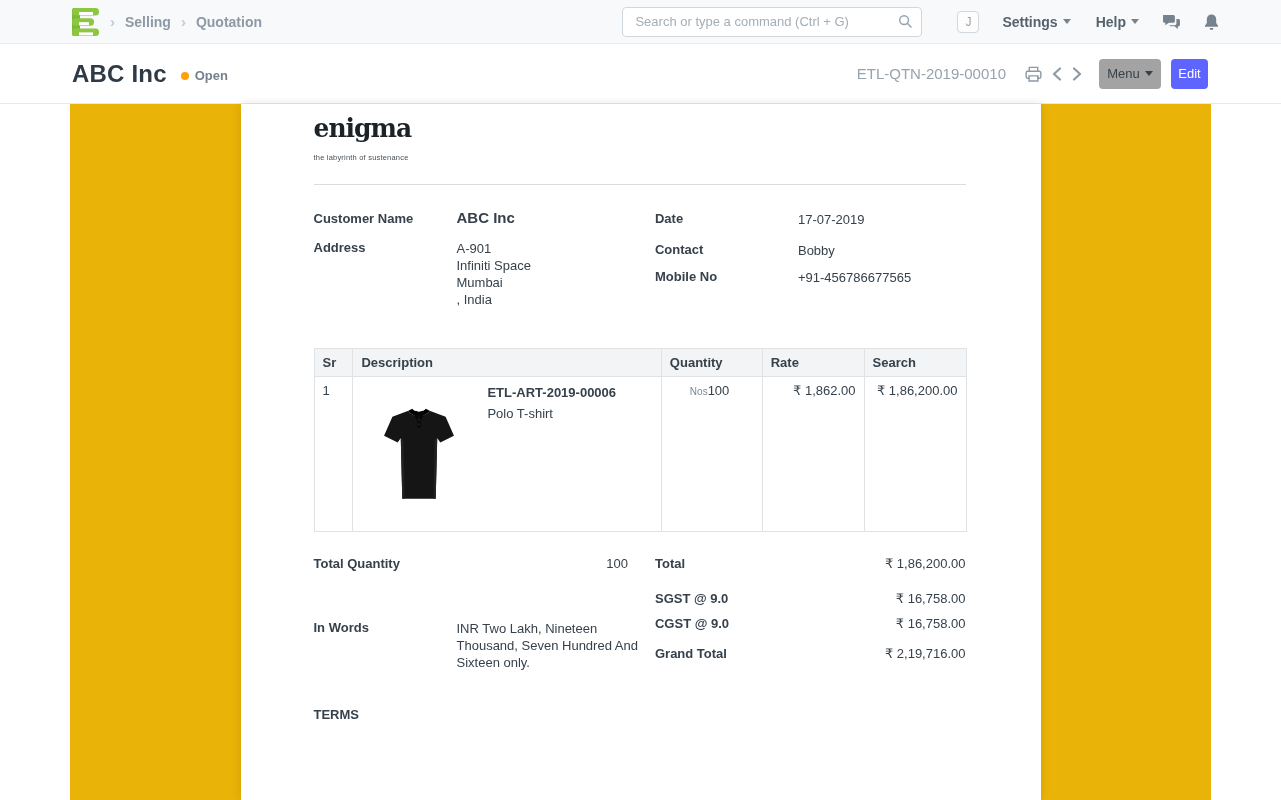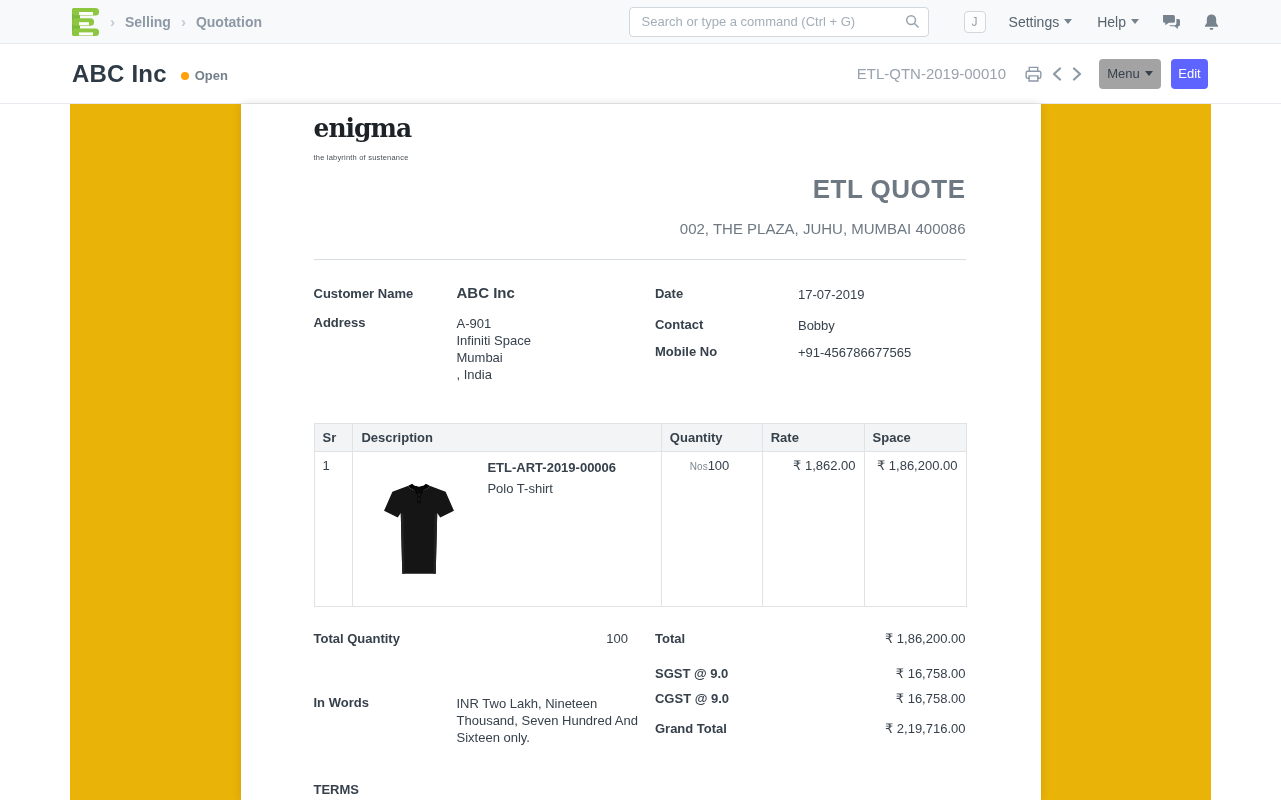"Settings" .nav-link { font-weight: 400 -> 700 }
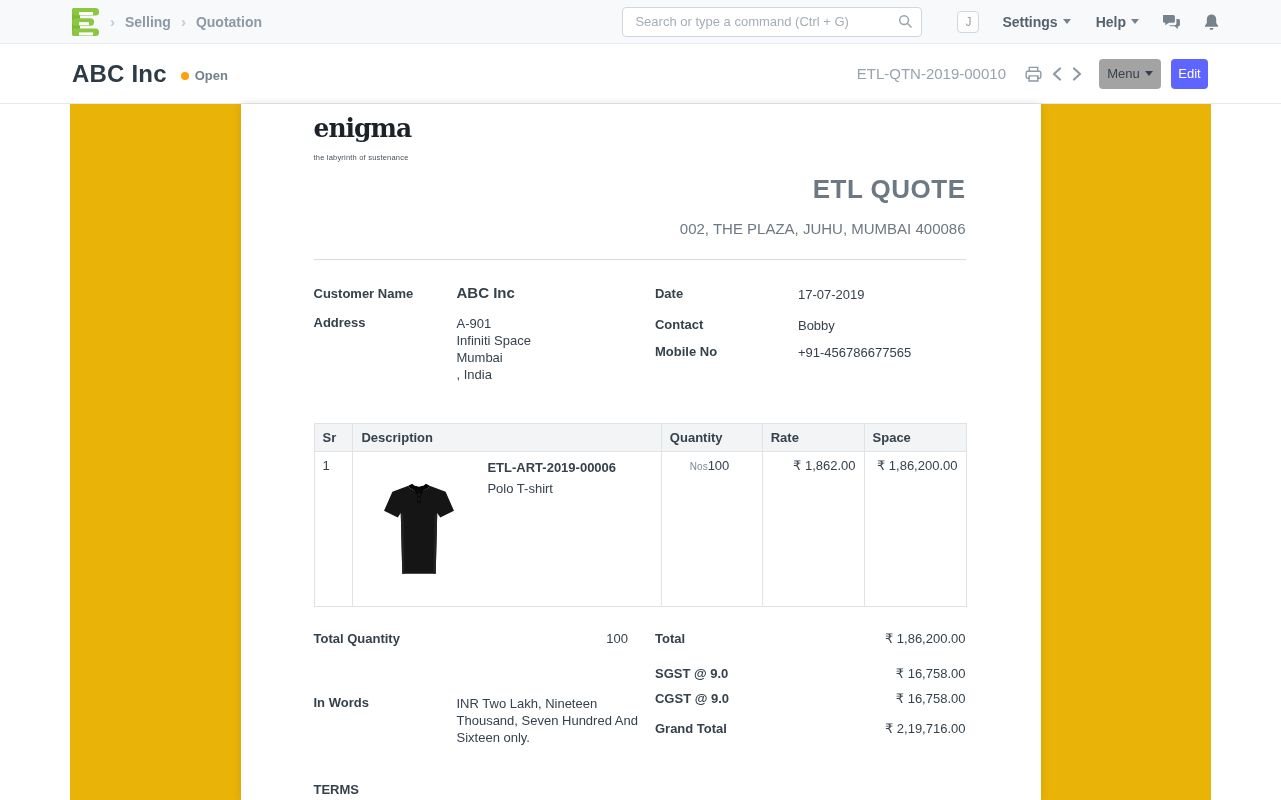"ETL QUOTE" div.quote-head { html: <div> <div>ETL QUOTE</div> <div>002, THE PLAZA, JUHU, MUMBAI 400086</div> </div> -> none }
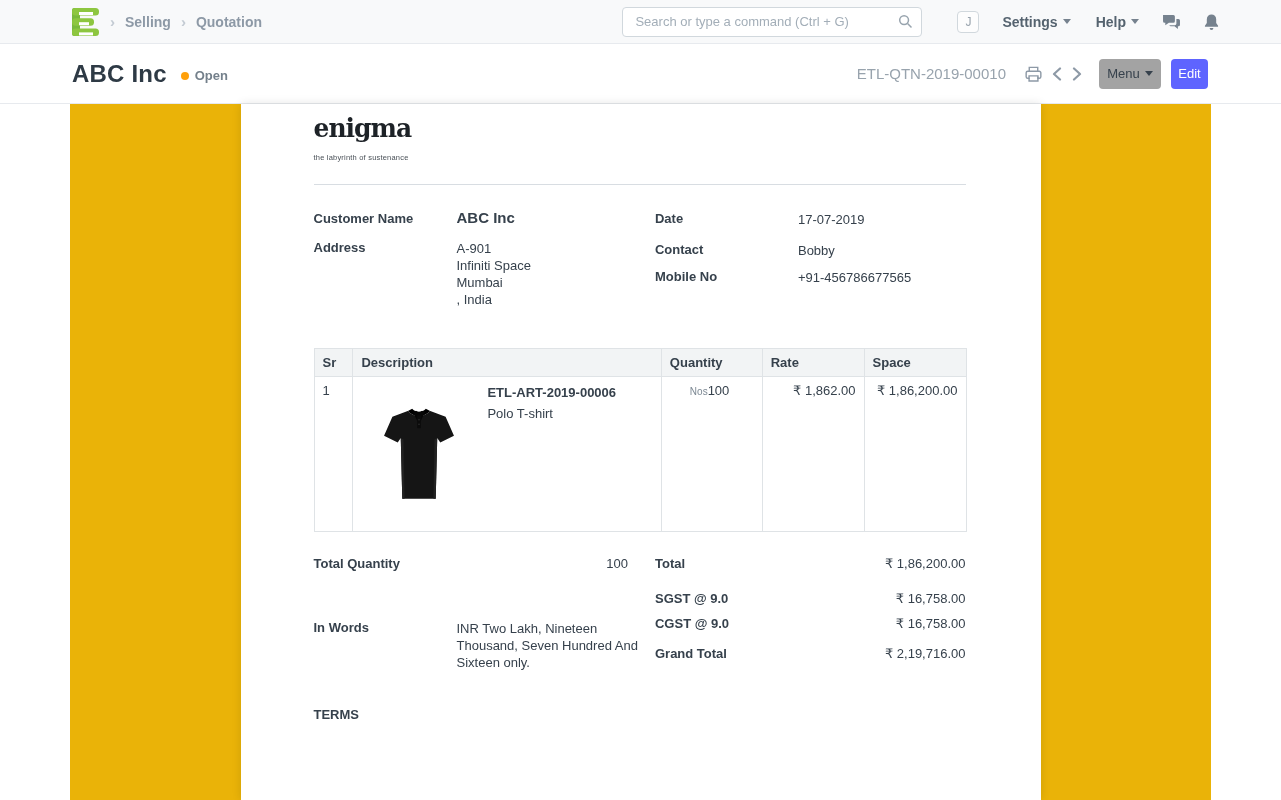"Space" th.num { text: Space -> Search }
